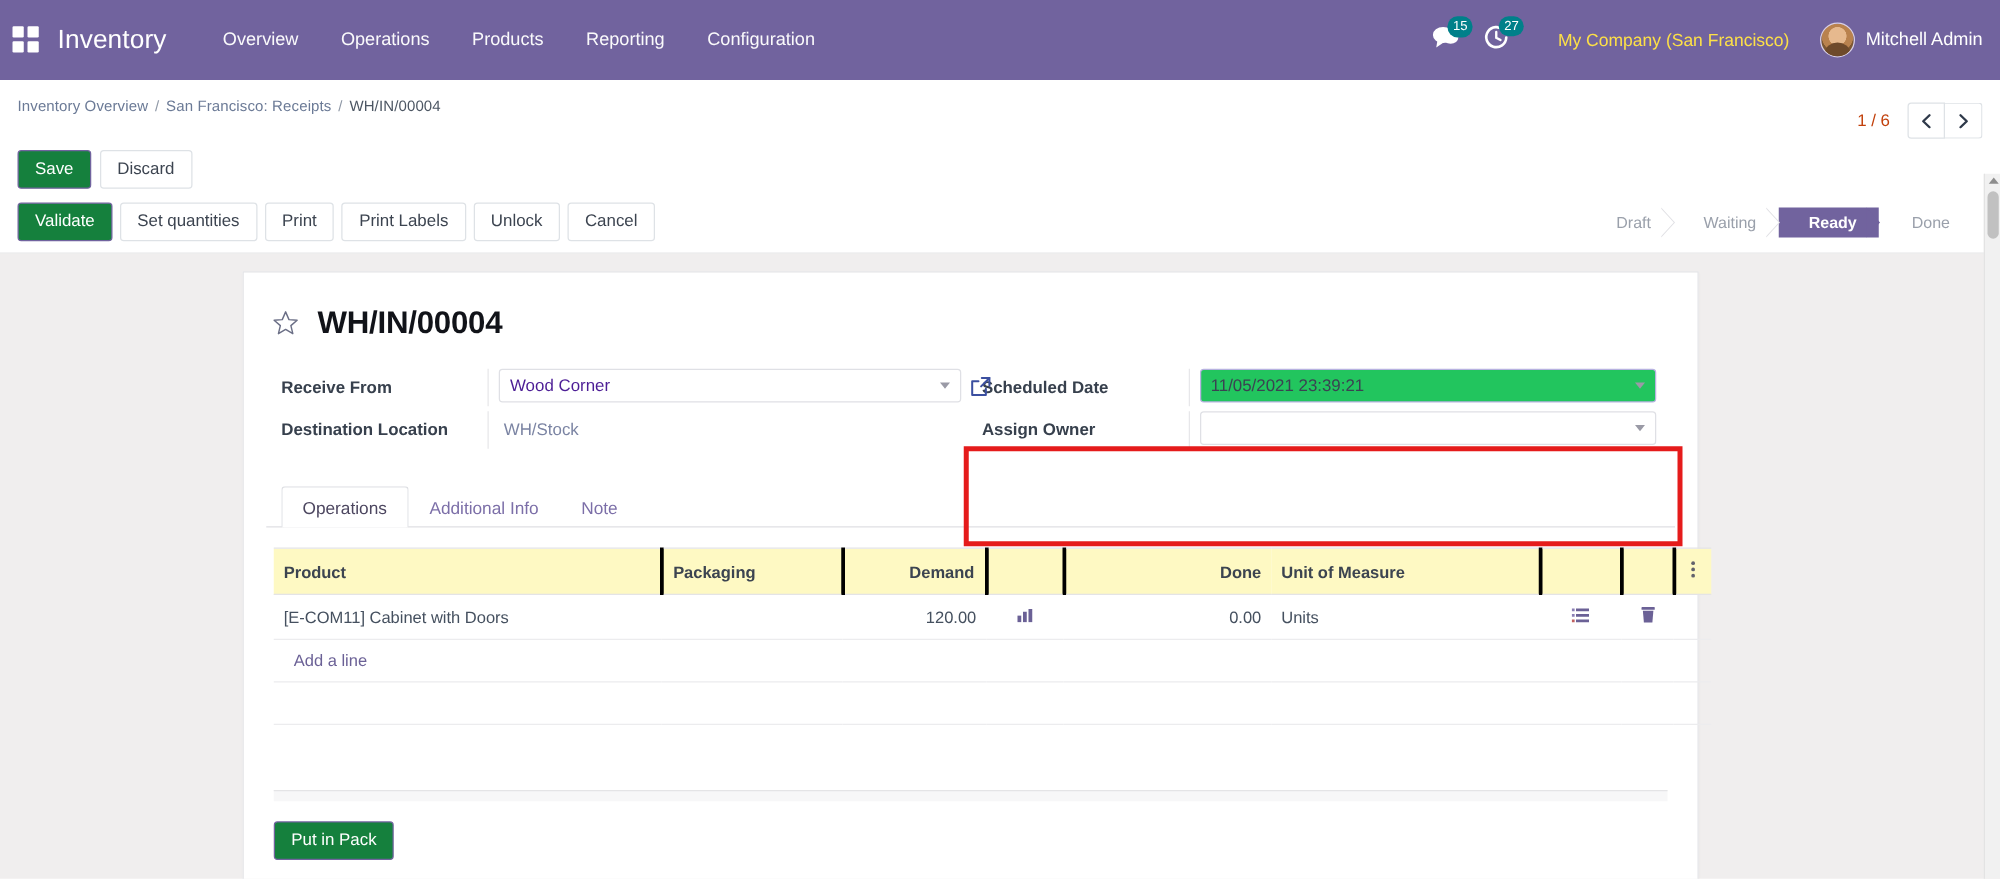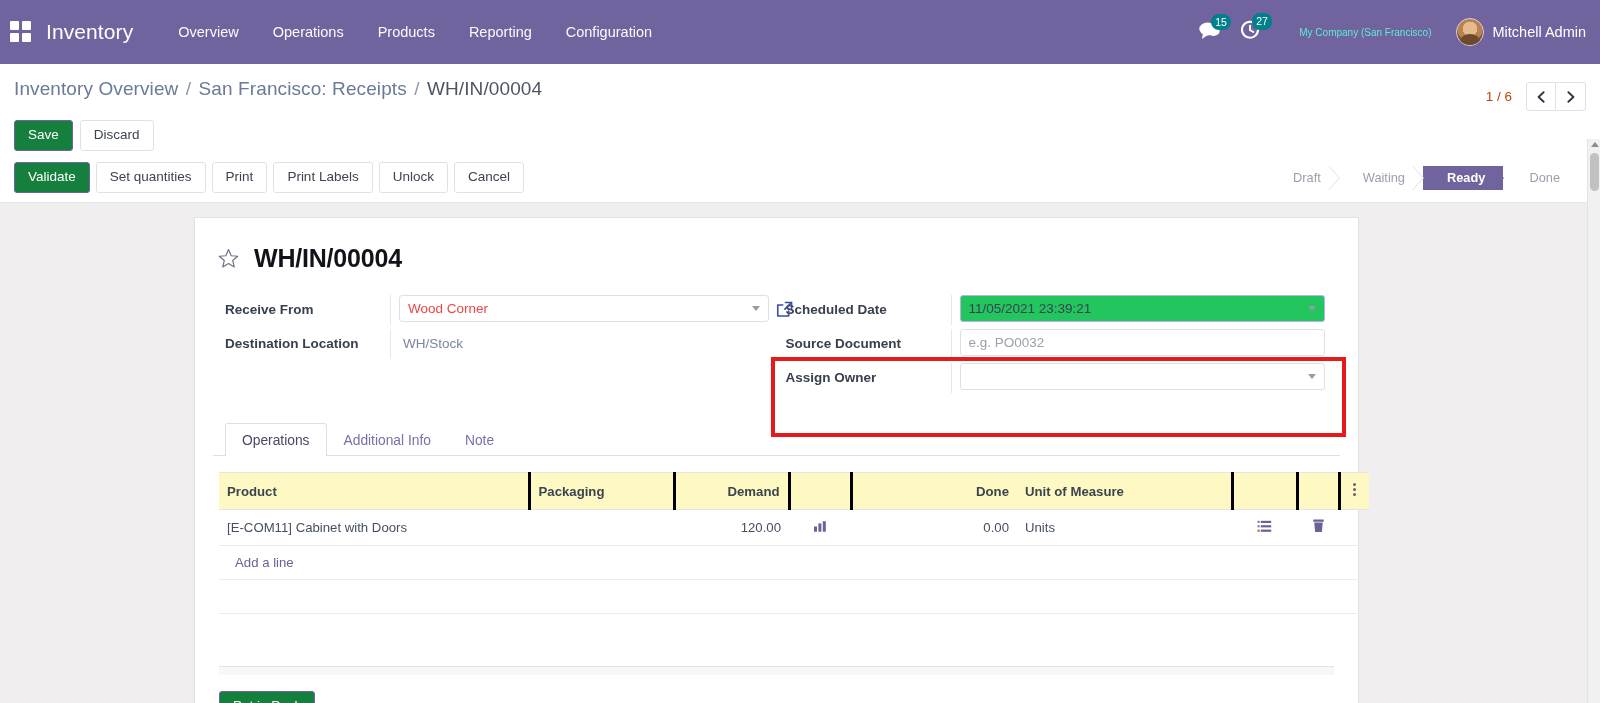"My Company (San Francisco)" .company-name { color: #5eead4 -> #fde047; font-size: 10px -> 14px }
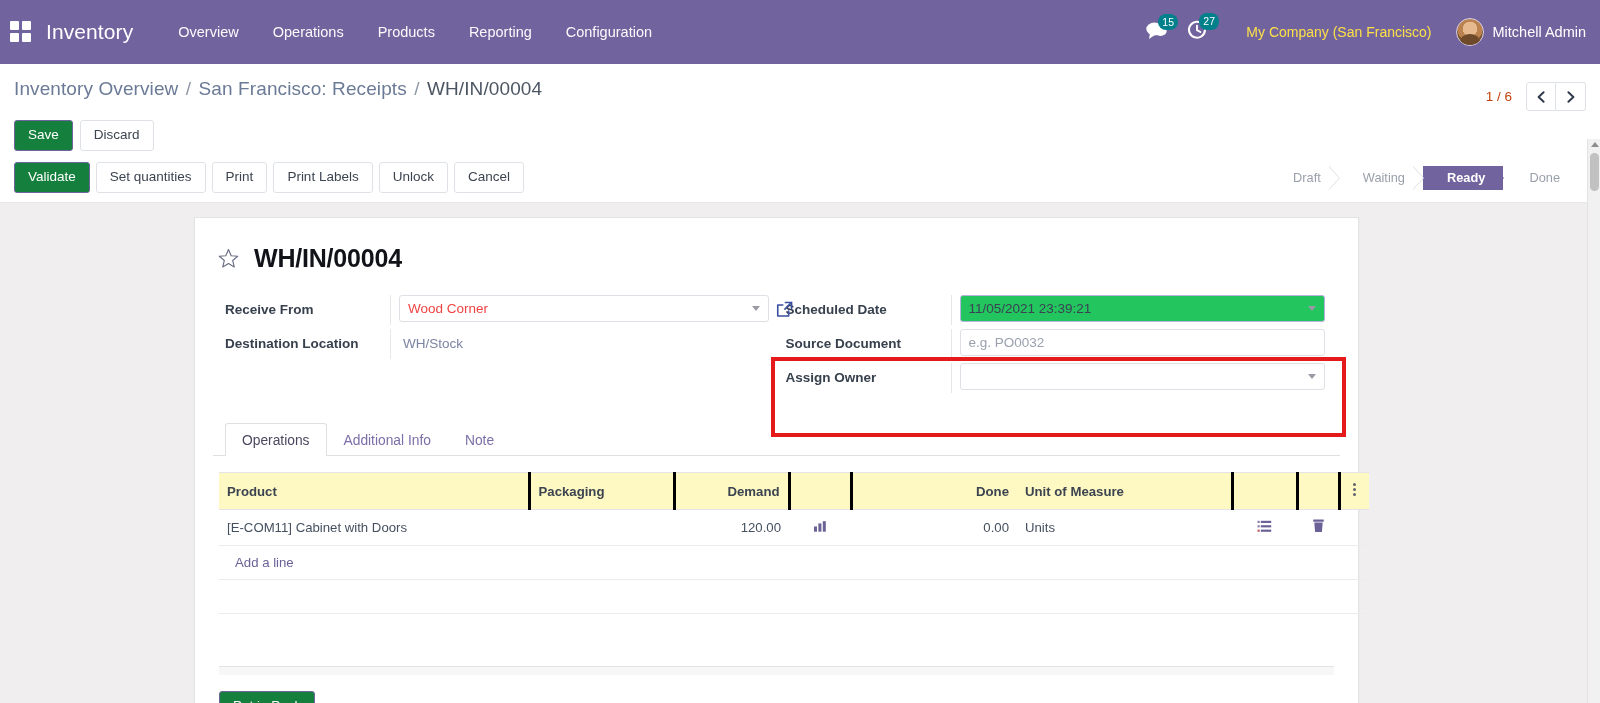"Inventory Overview / San Francisco:" .breadcrumb { font-size: 19px -> 12px }
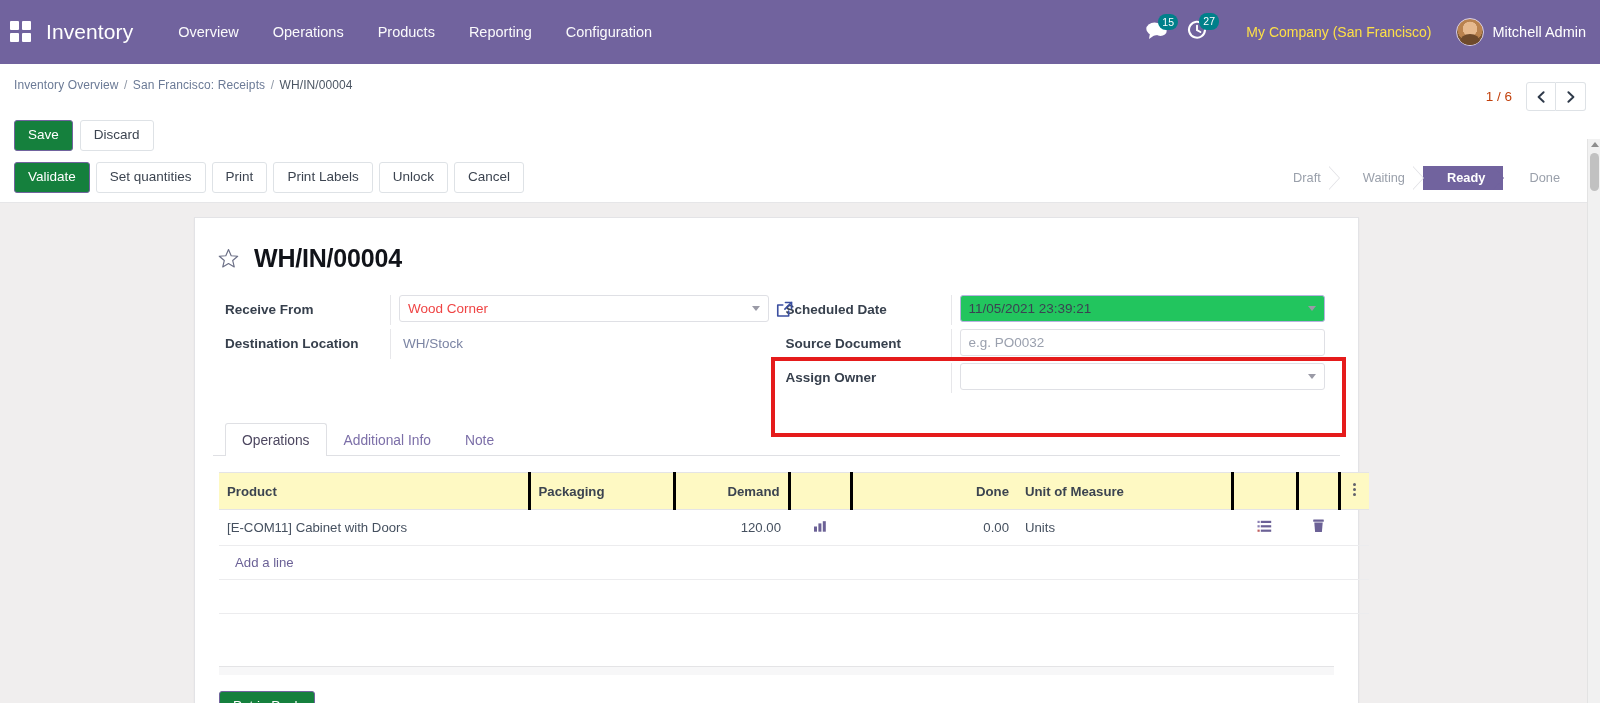"Wood Corner" .txt-input { color: #ef4444 -> #4c1d95 }
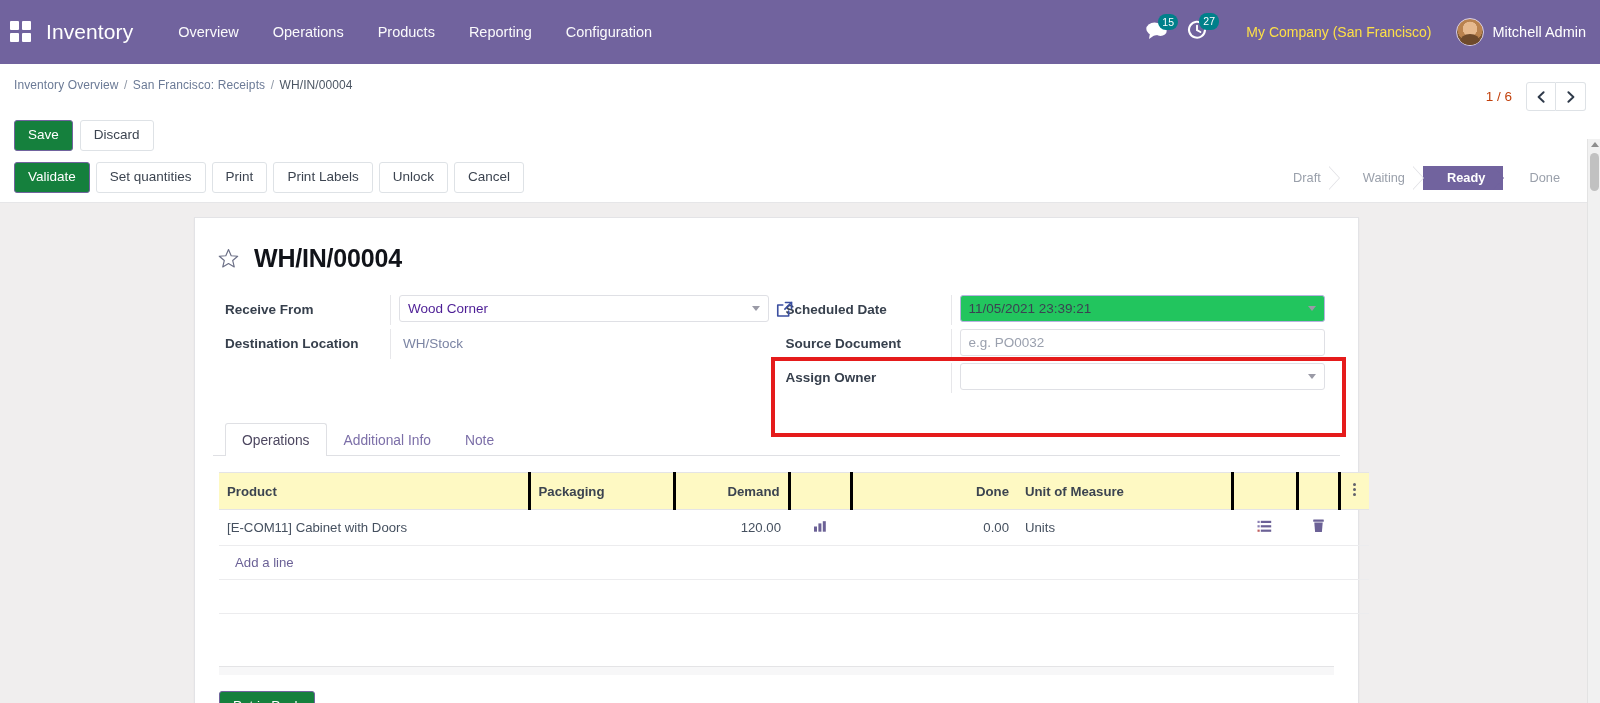"Source Document" div.field-row { html: <div> <div>Source Document</div> <div> <div> <input> </div> </div> </div> -> none }
